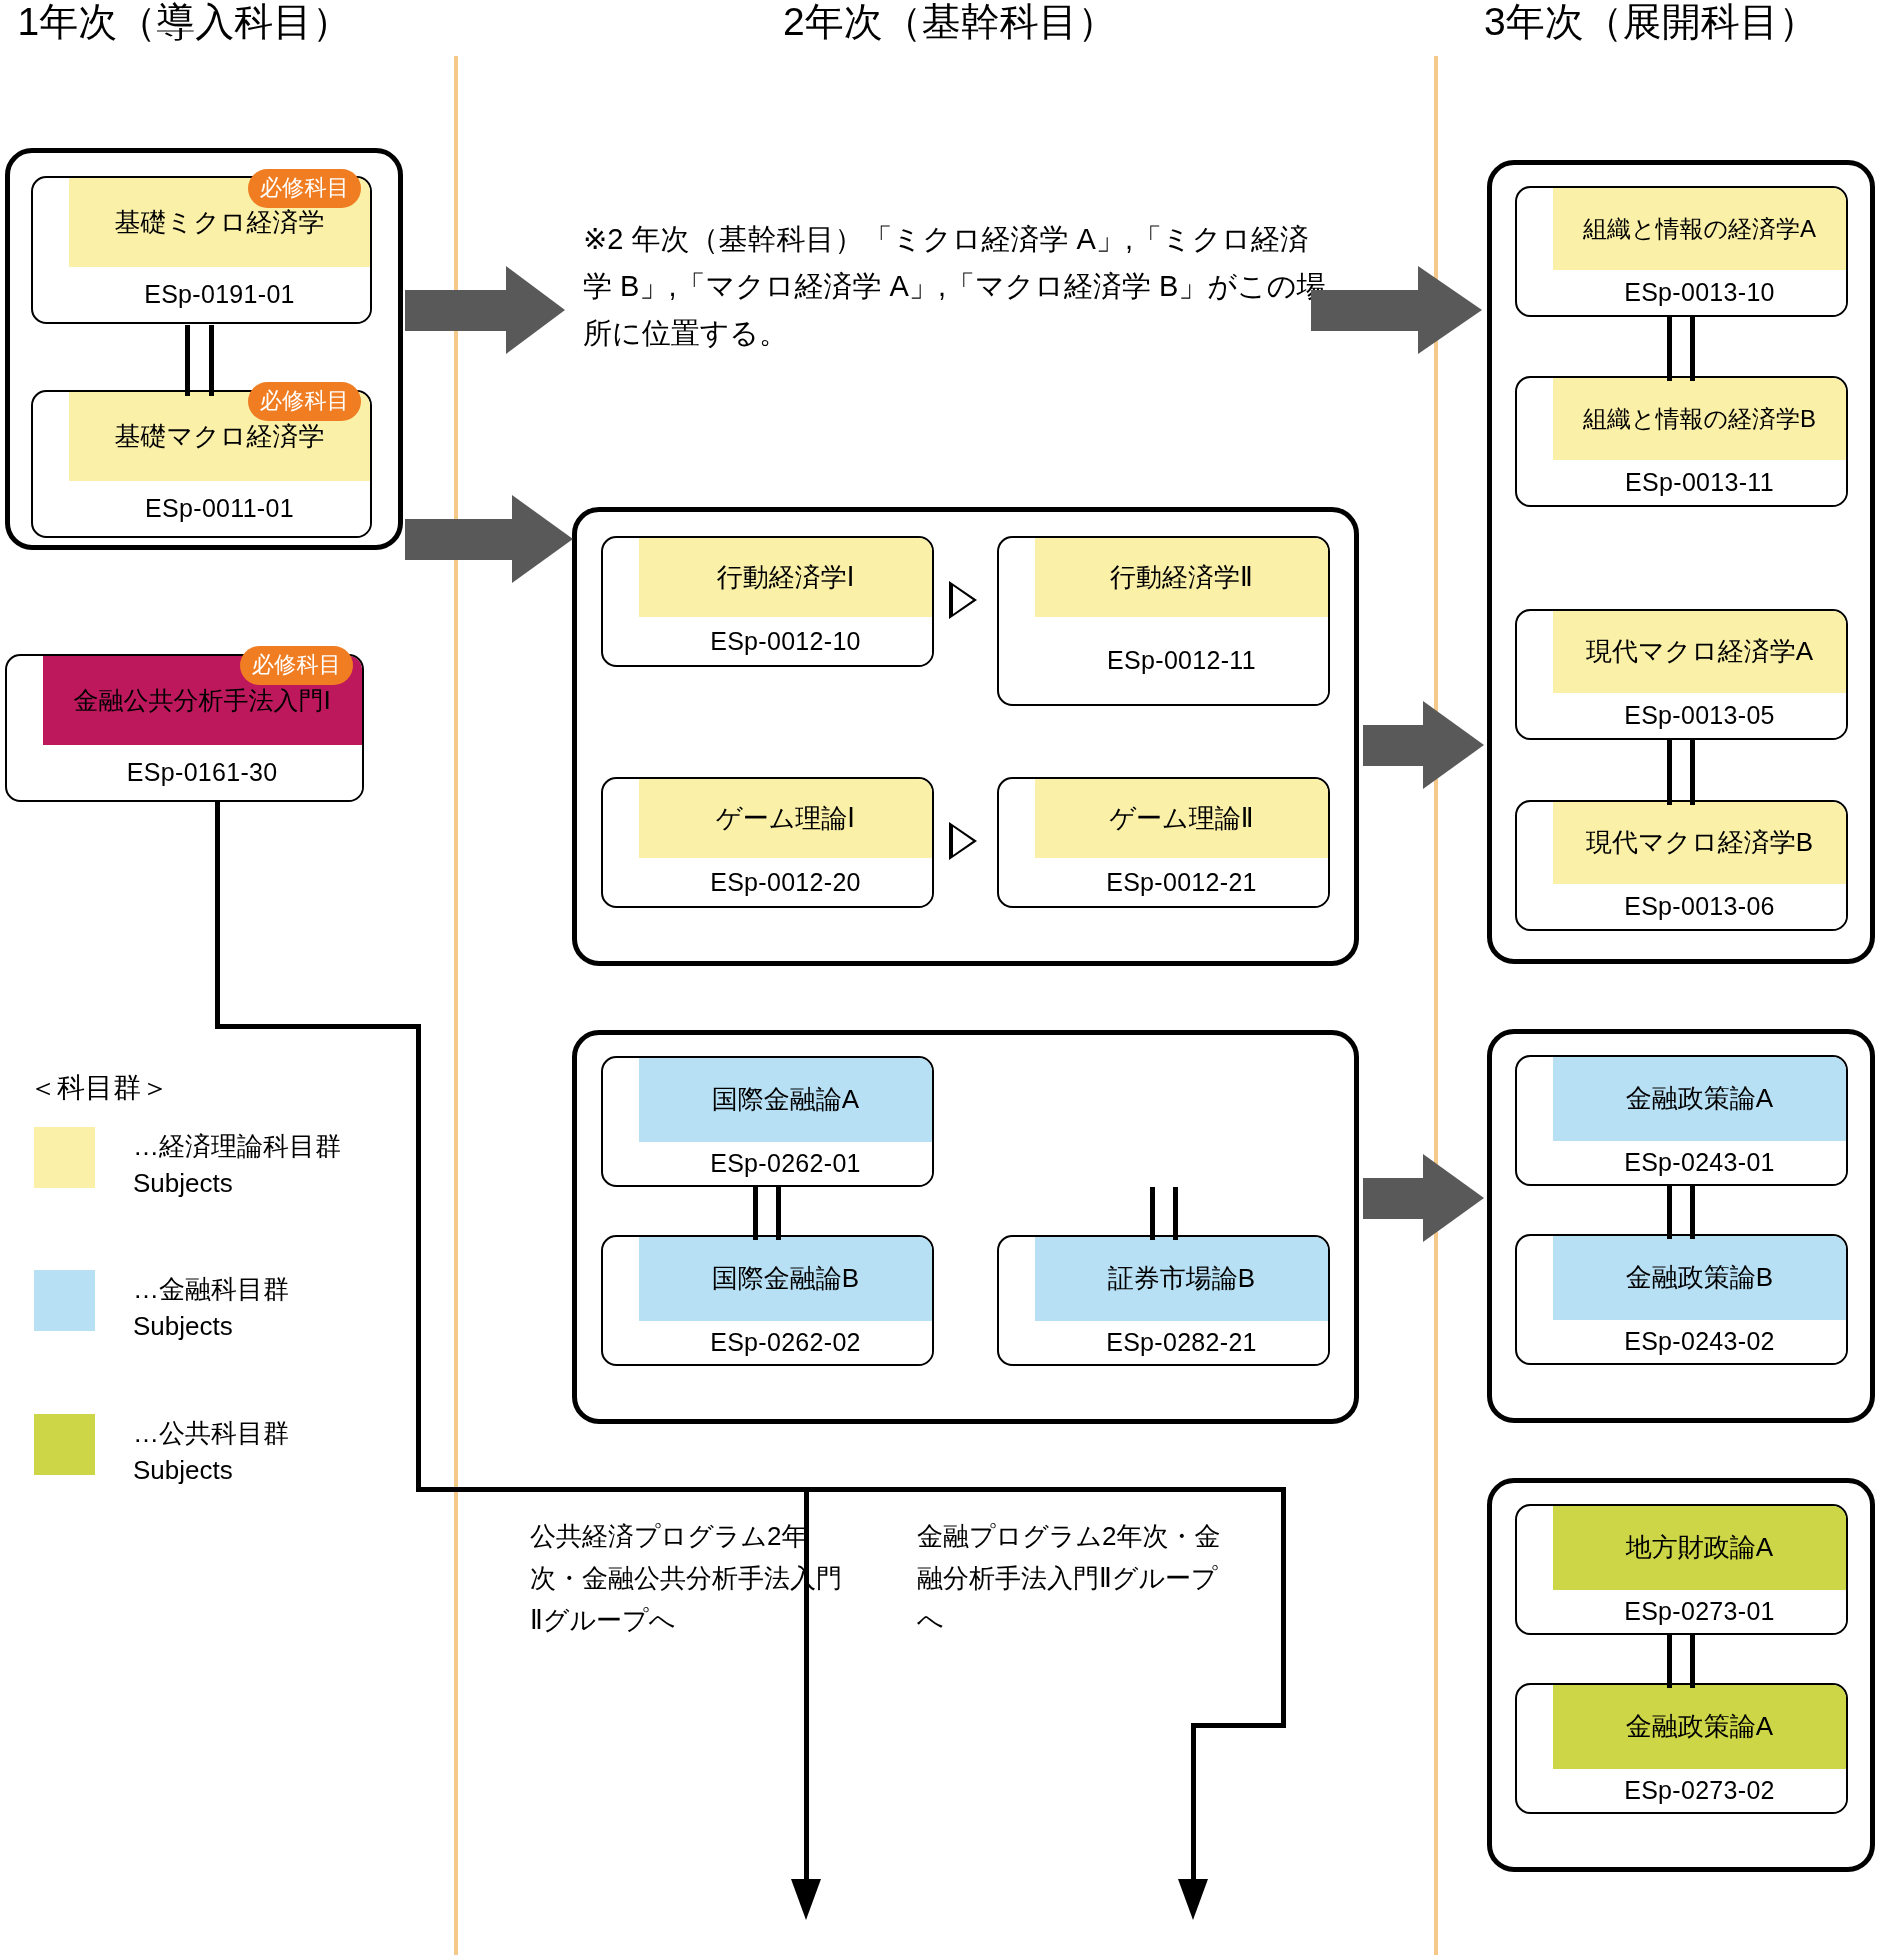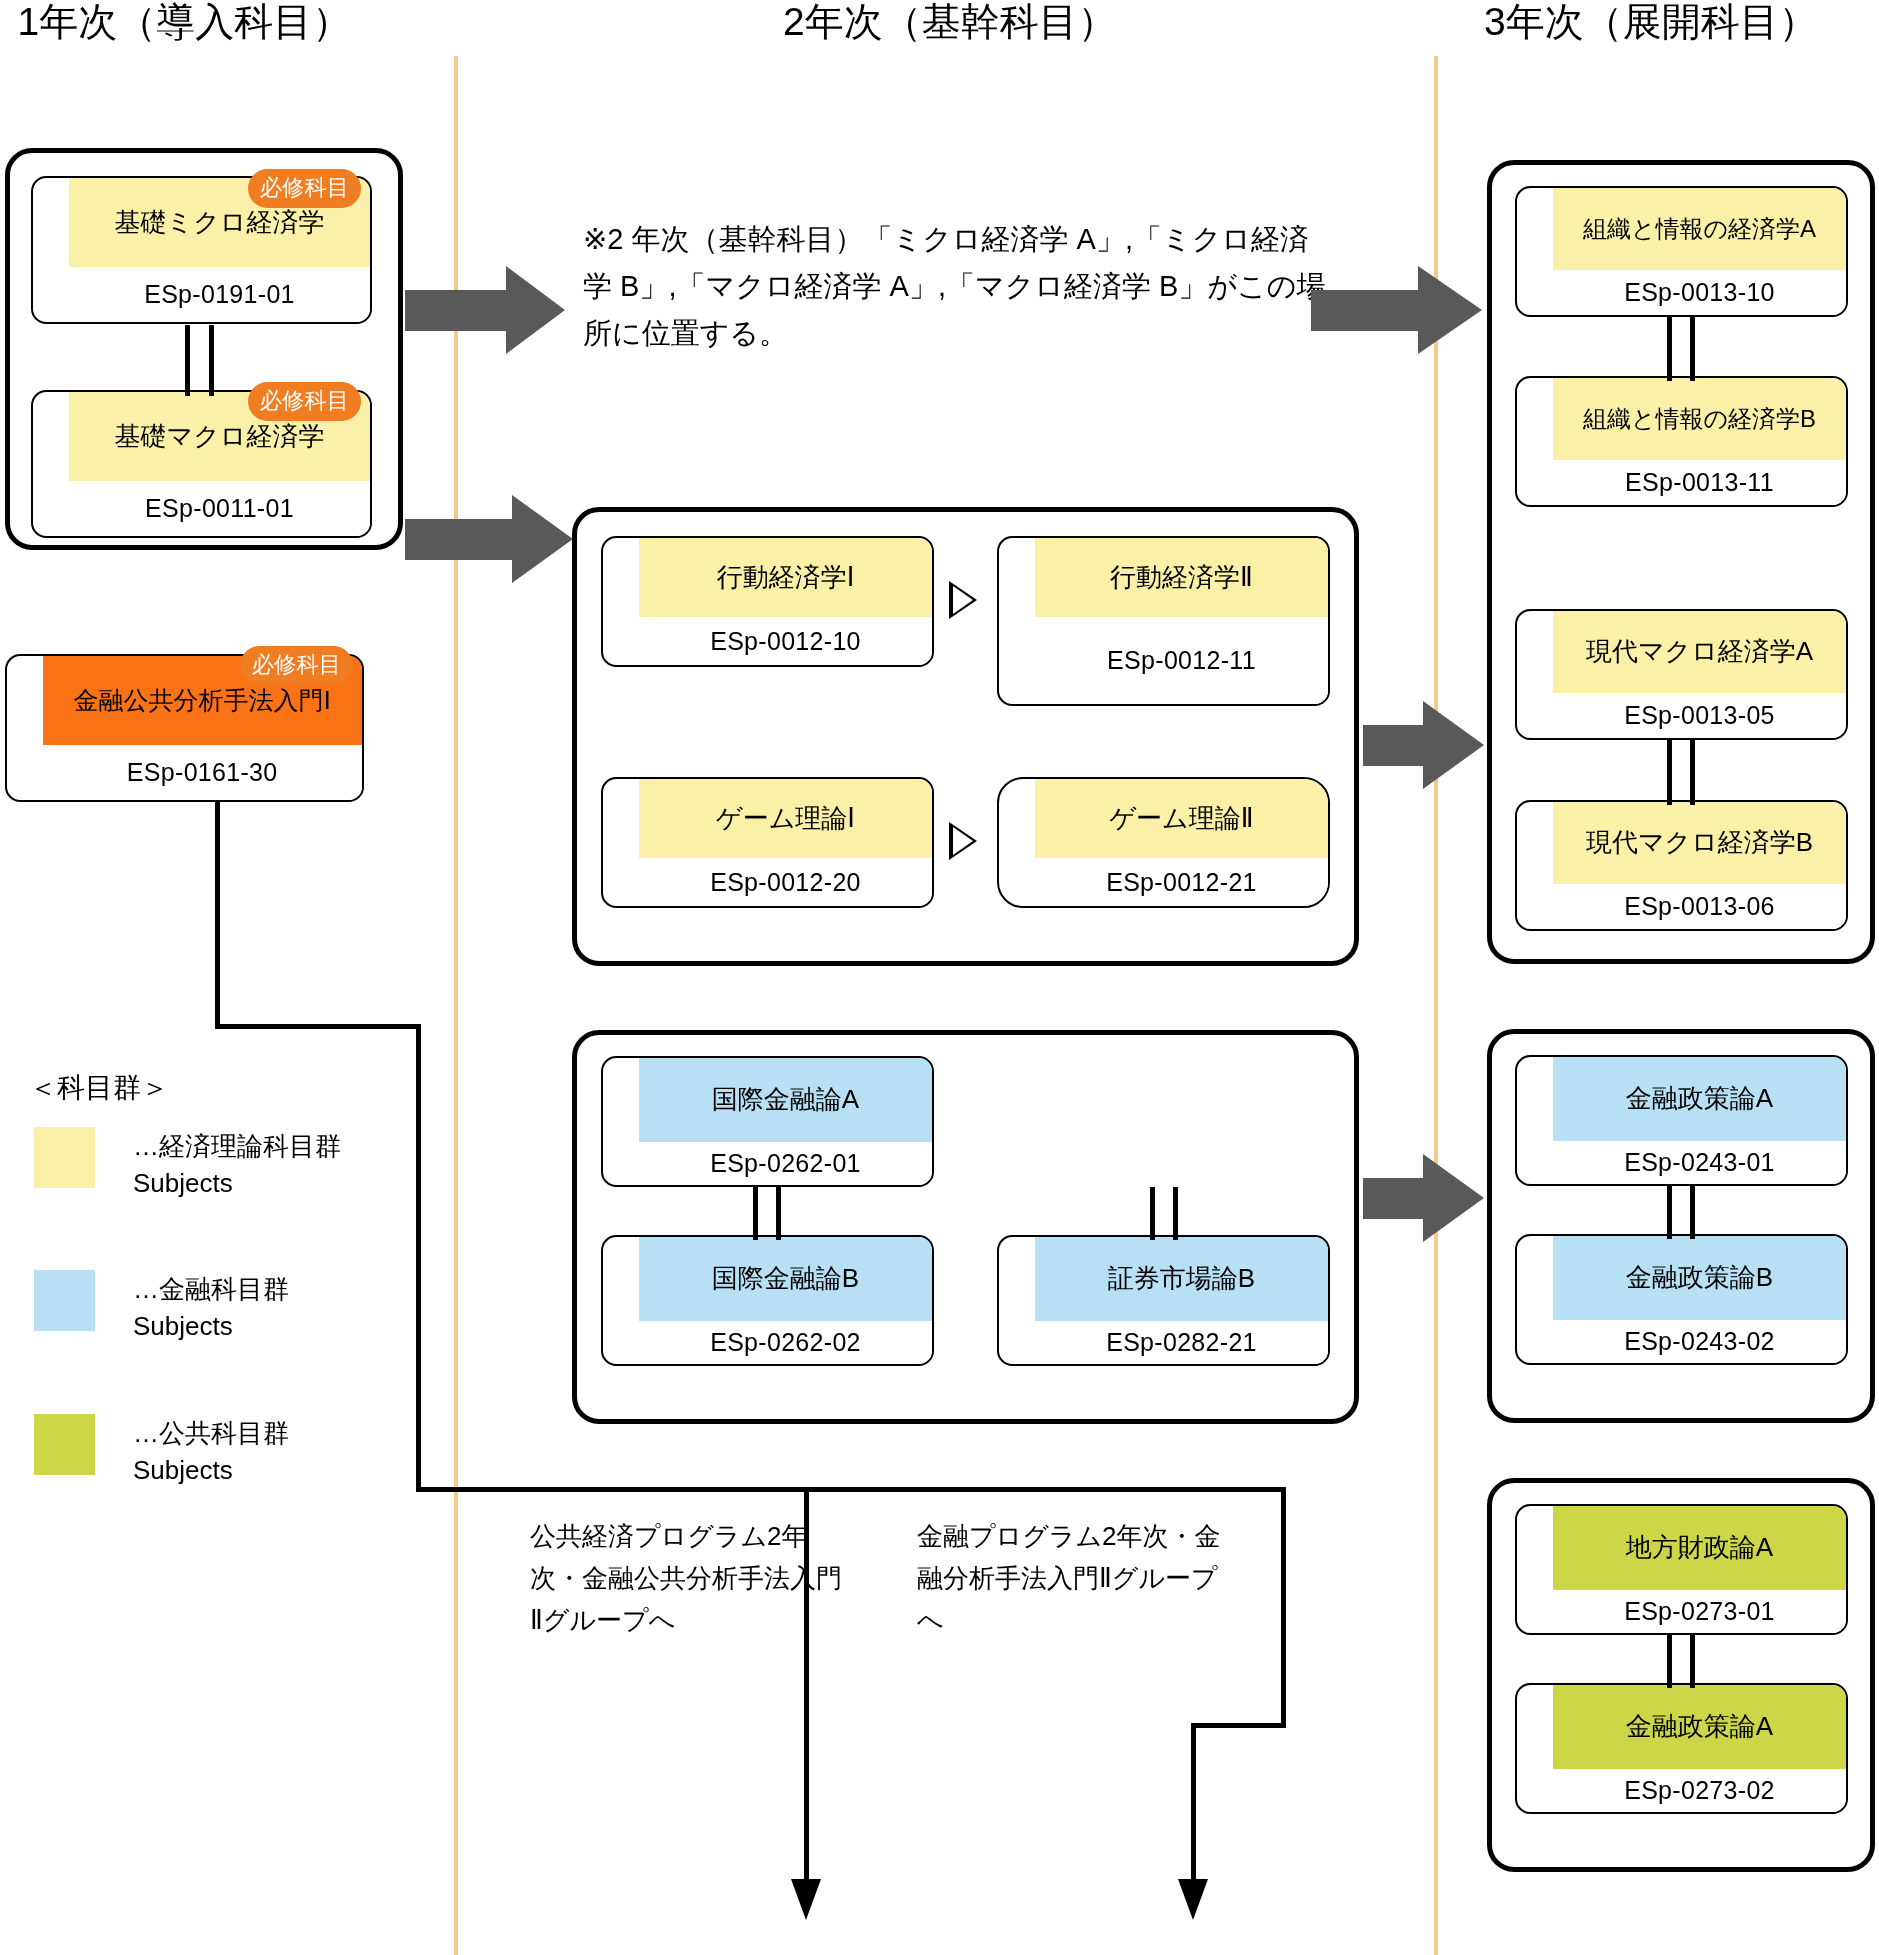"金融公共分析手法入門Ⅰ" .fill-intro { background: #f97316 -> #be185d }
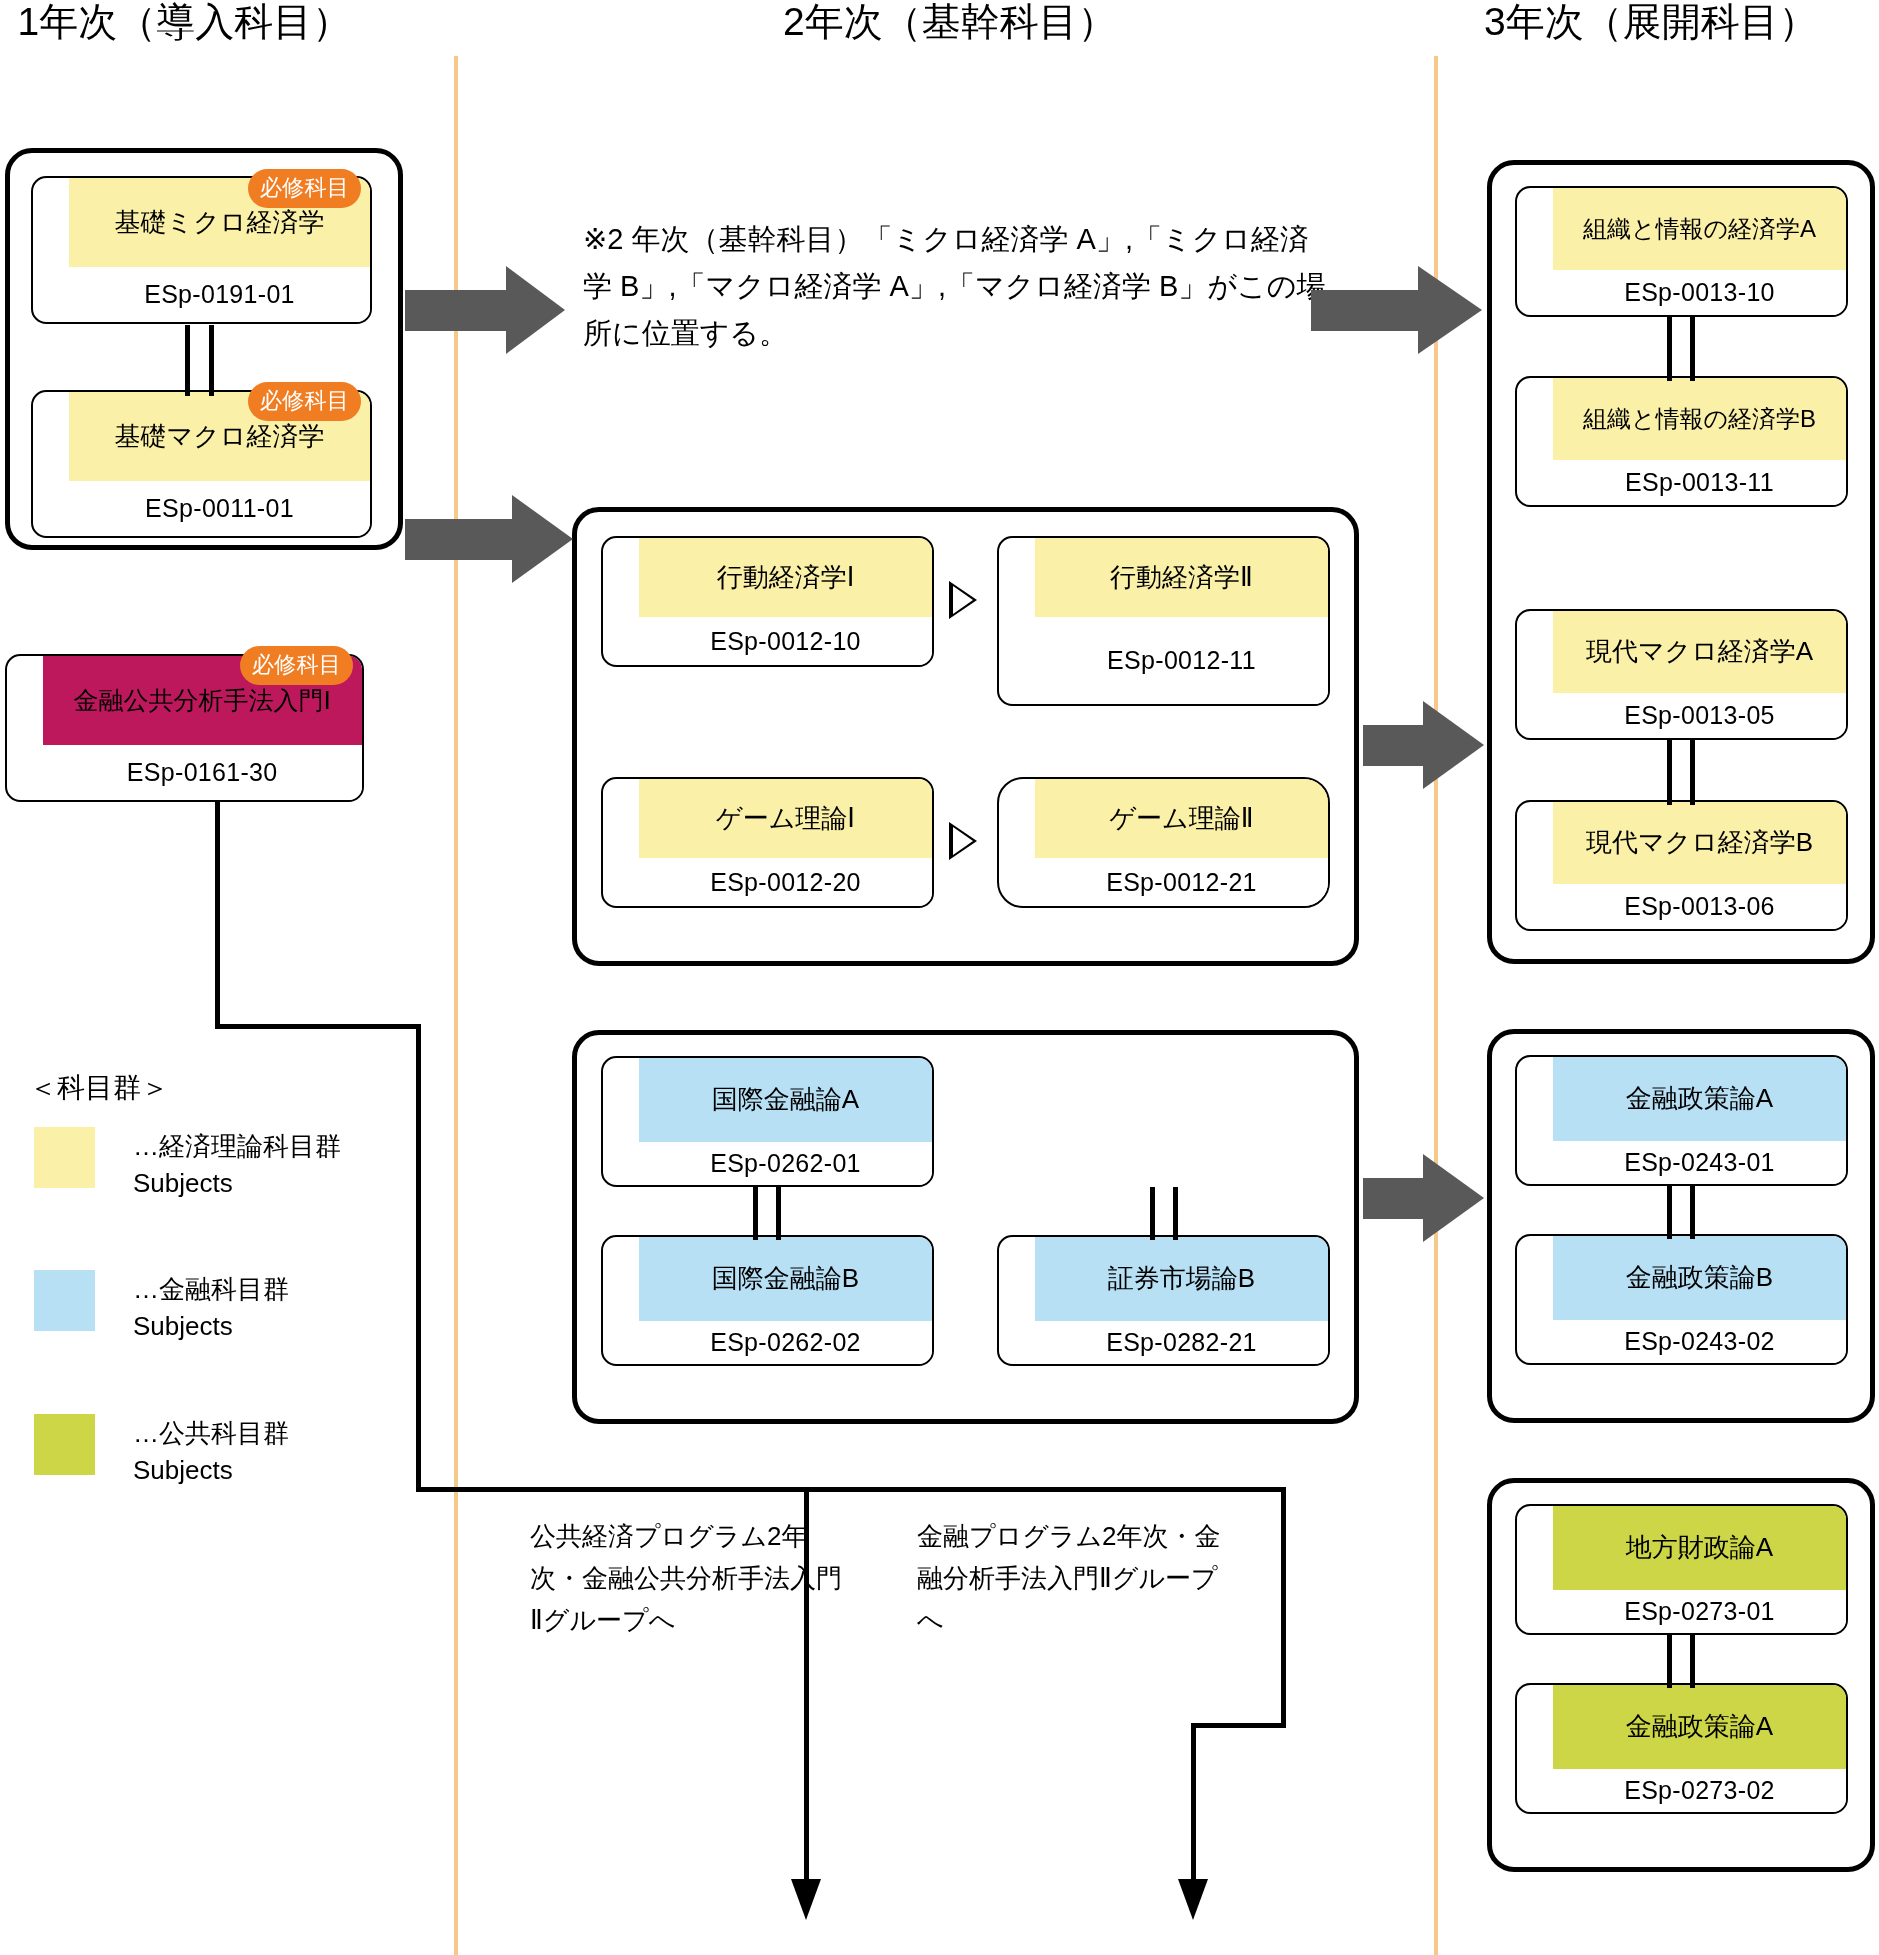"ゲーム理論Ⅱ" div.card { border-radius: 26px -> none }
